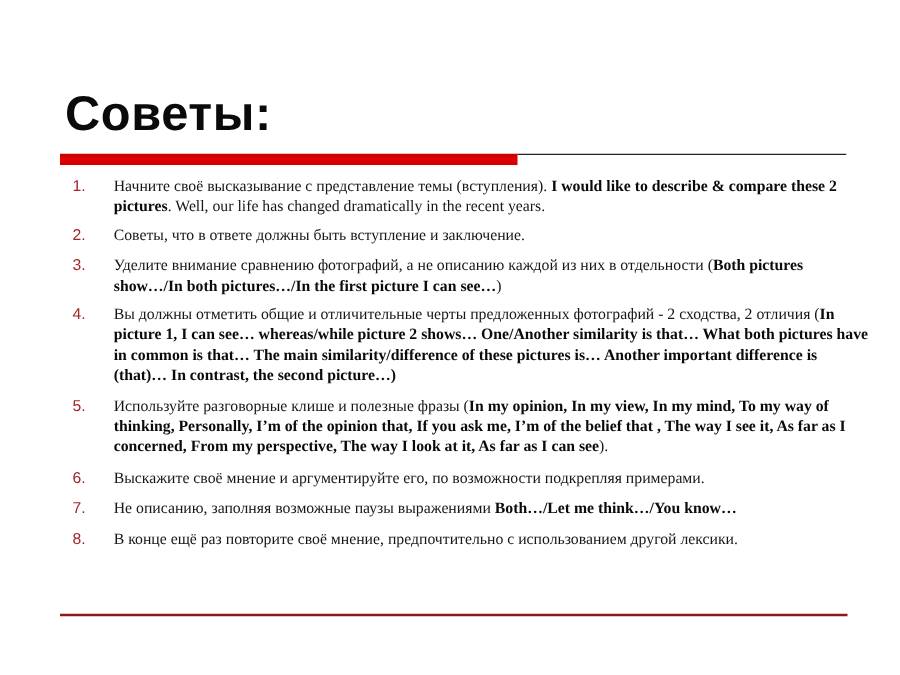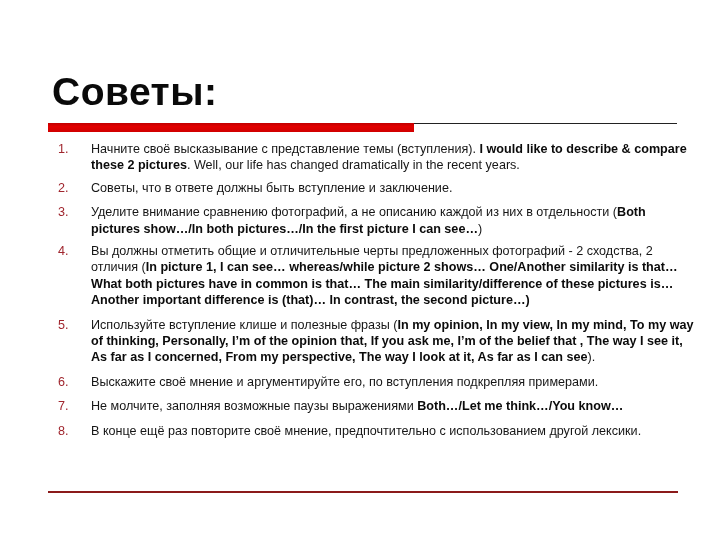"Начните своё высказывание с" .tip-text { font-family: none -> Liberation Serif, serif }
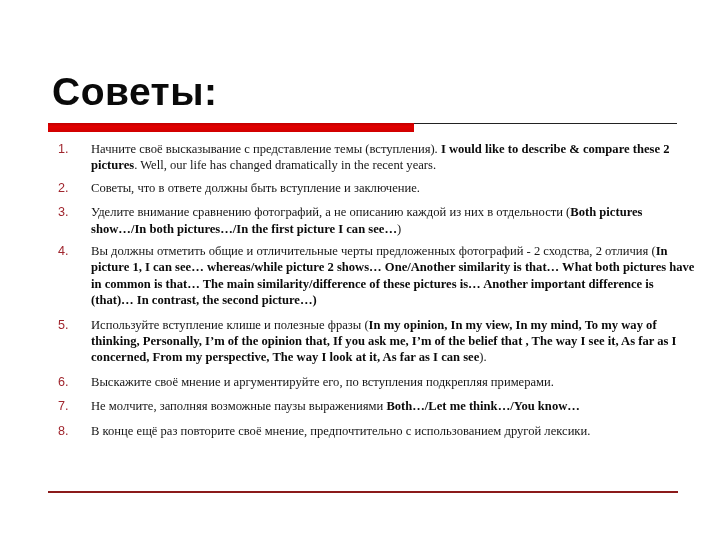"Используйте вступление клише и полезные" span { text: вступление -> разговорные }
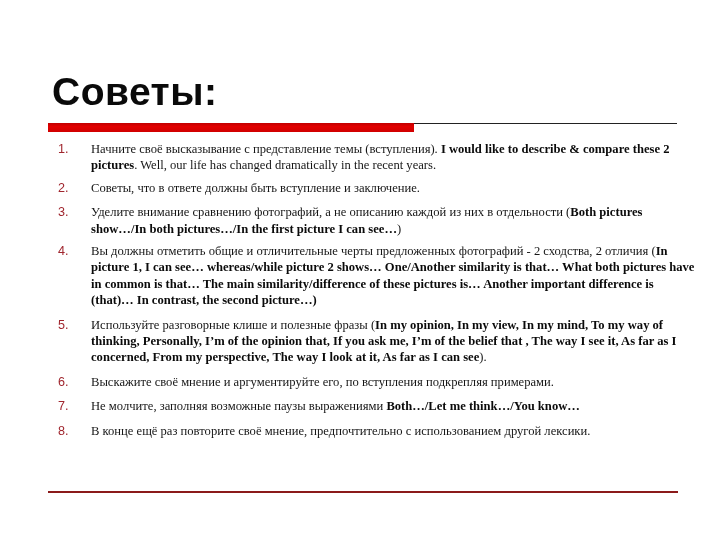"Выскажите своё мнение и аргументируйте" span { text: вступления -> возможности }
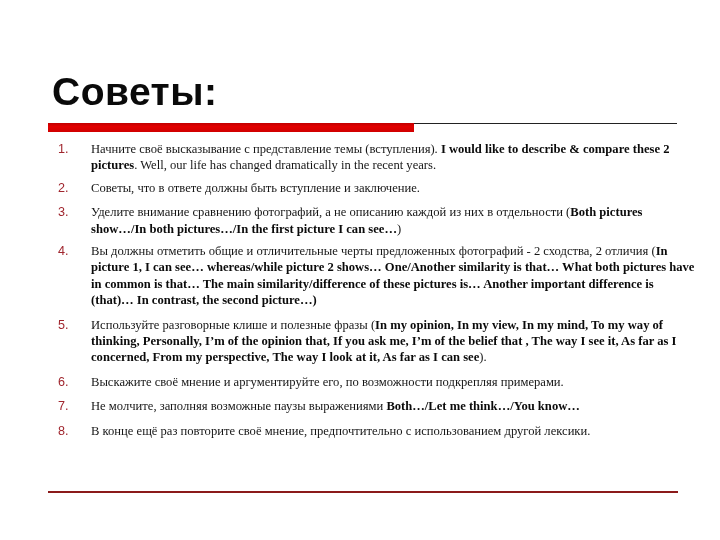"Не молчите, заполняя возможные паузы" span { text: молчите -> описанию }
